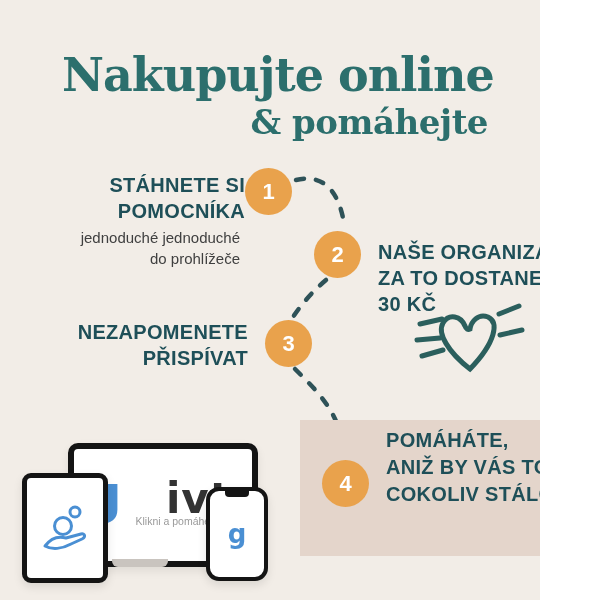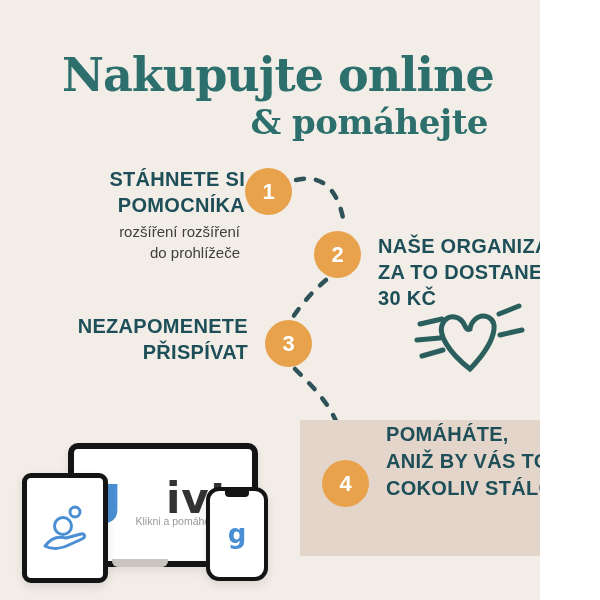"STÁHNETE SI" .preline { margin-top: none -> 6px }
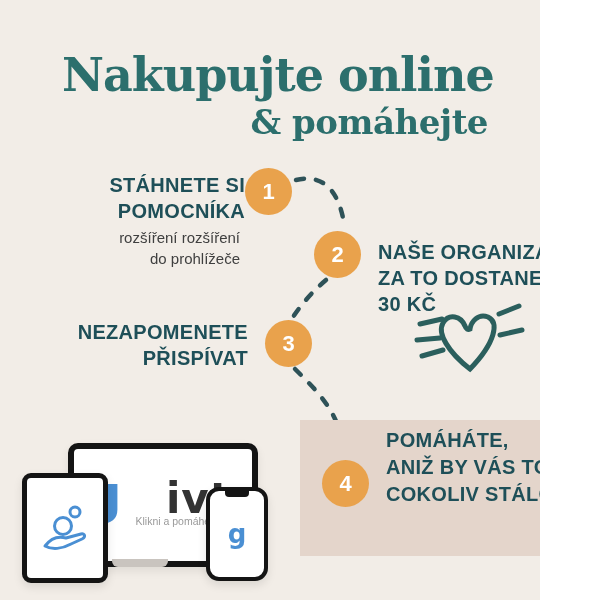"rozšíření rozšíření" div.abs { text: rozšíření rozšíření -> jednoduché jednoduché }
